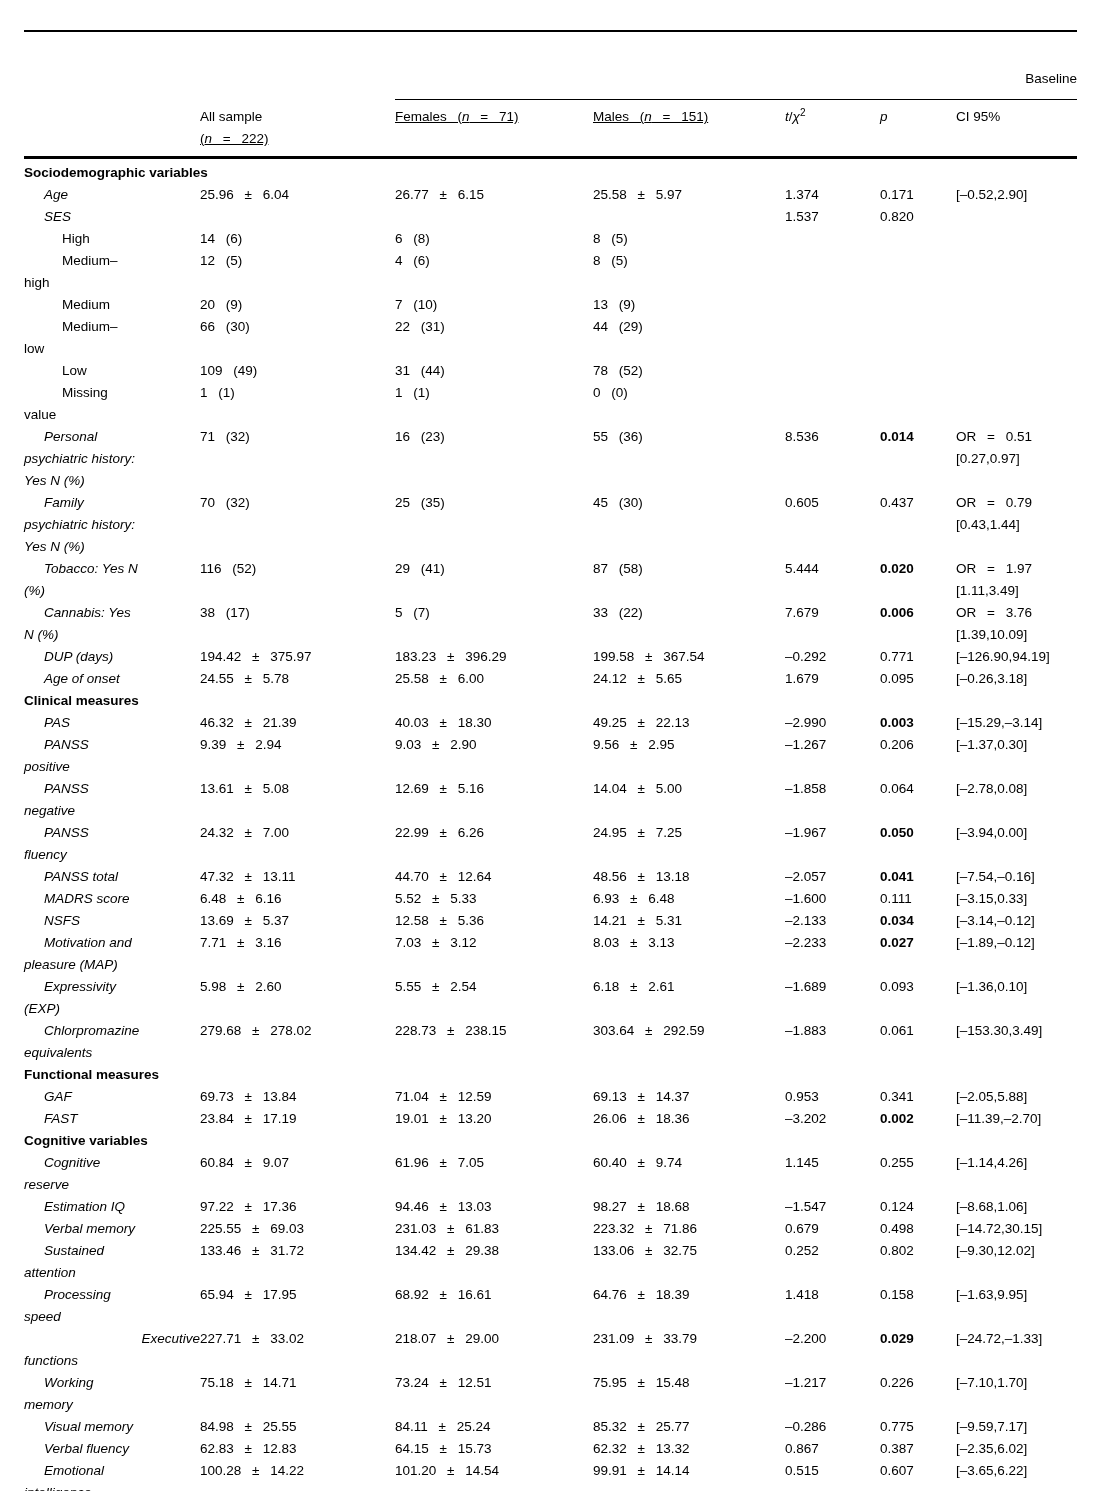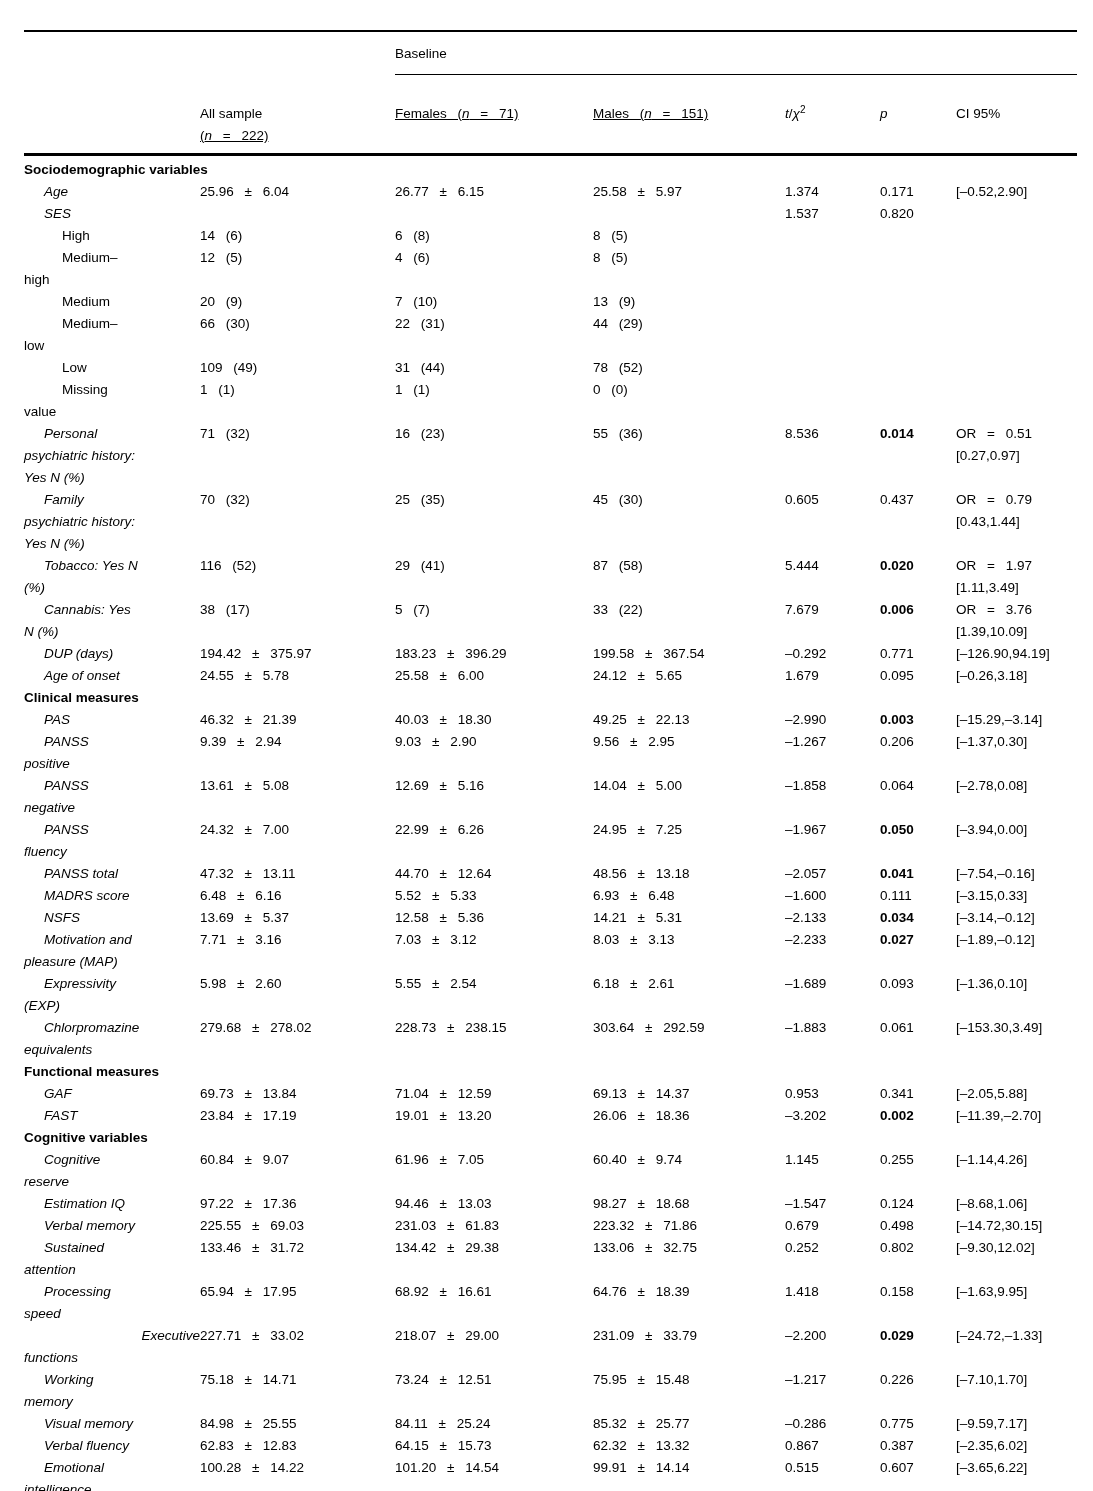"Baseline" .baseline-cell { margin-top: none -> 25px; text-align: left -> right }
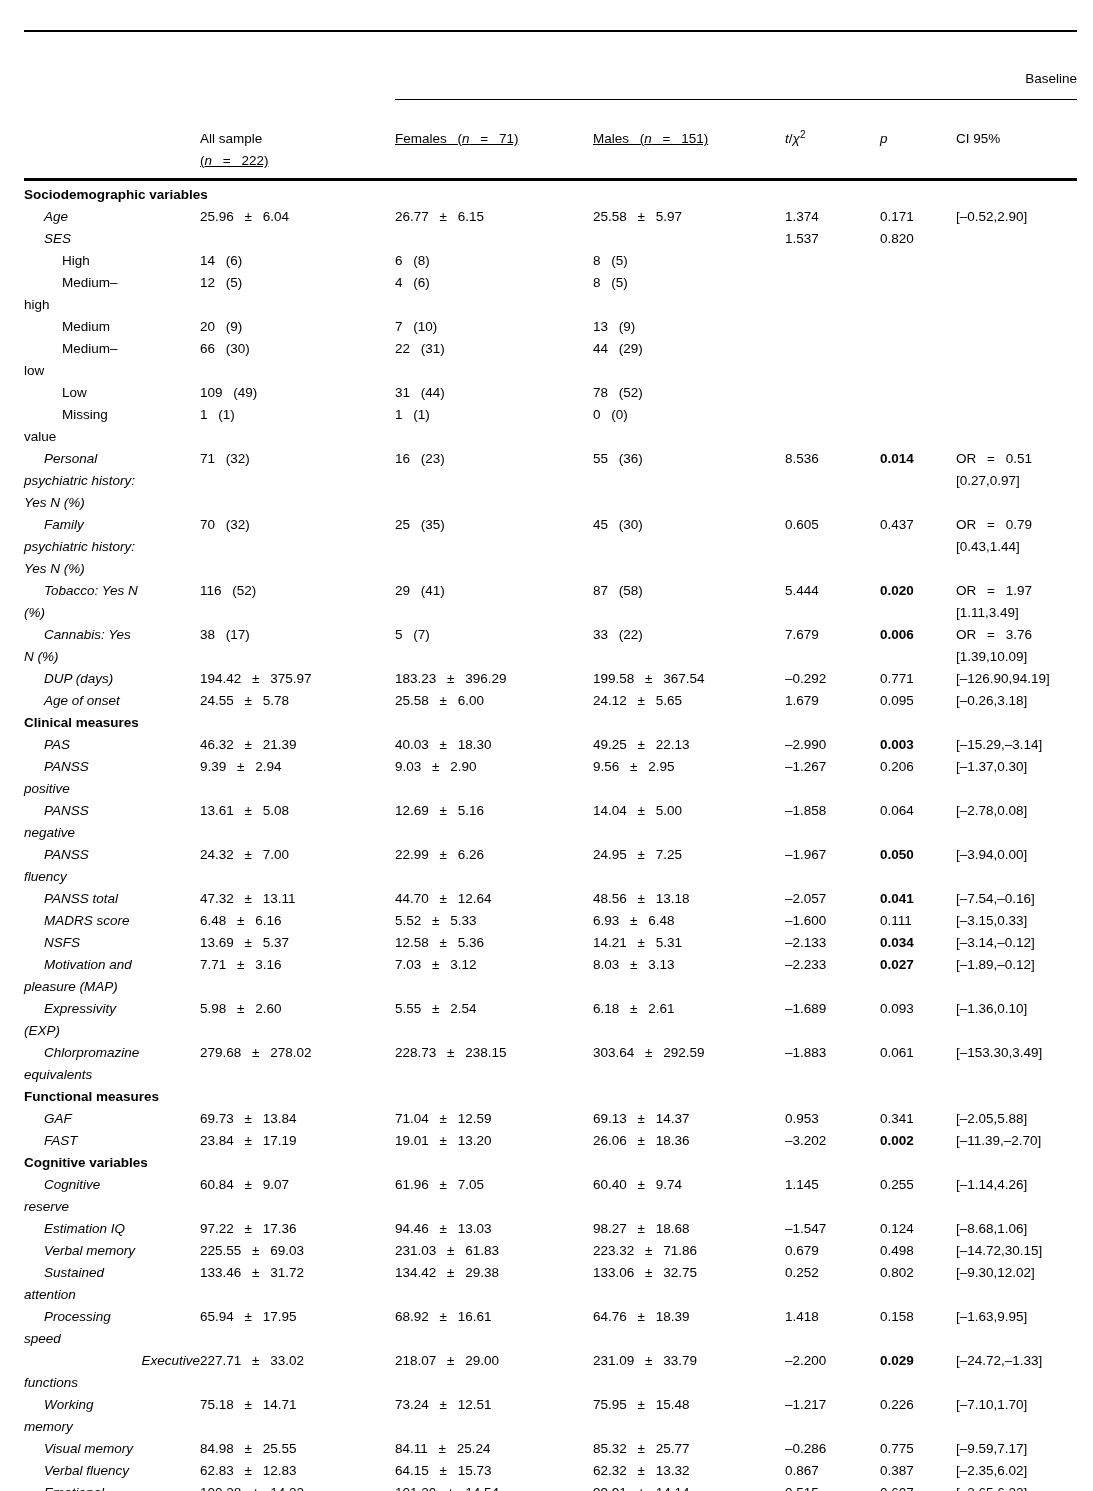"All sample" .colhead { margin-top: 22px -> none }
